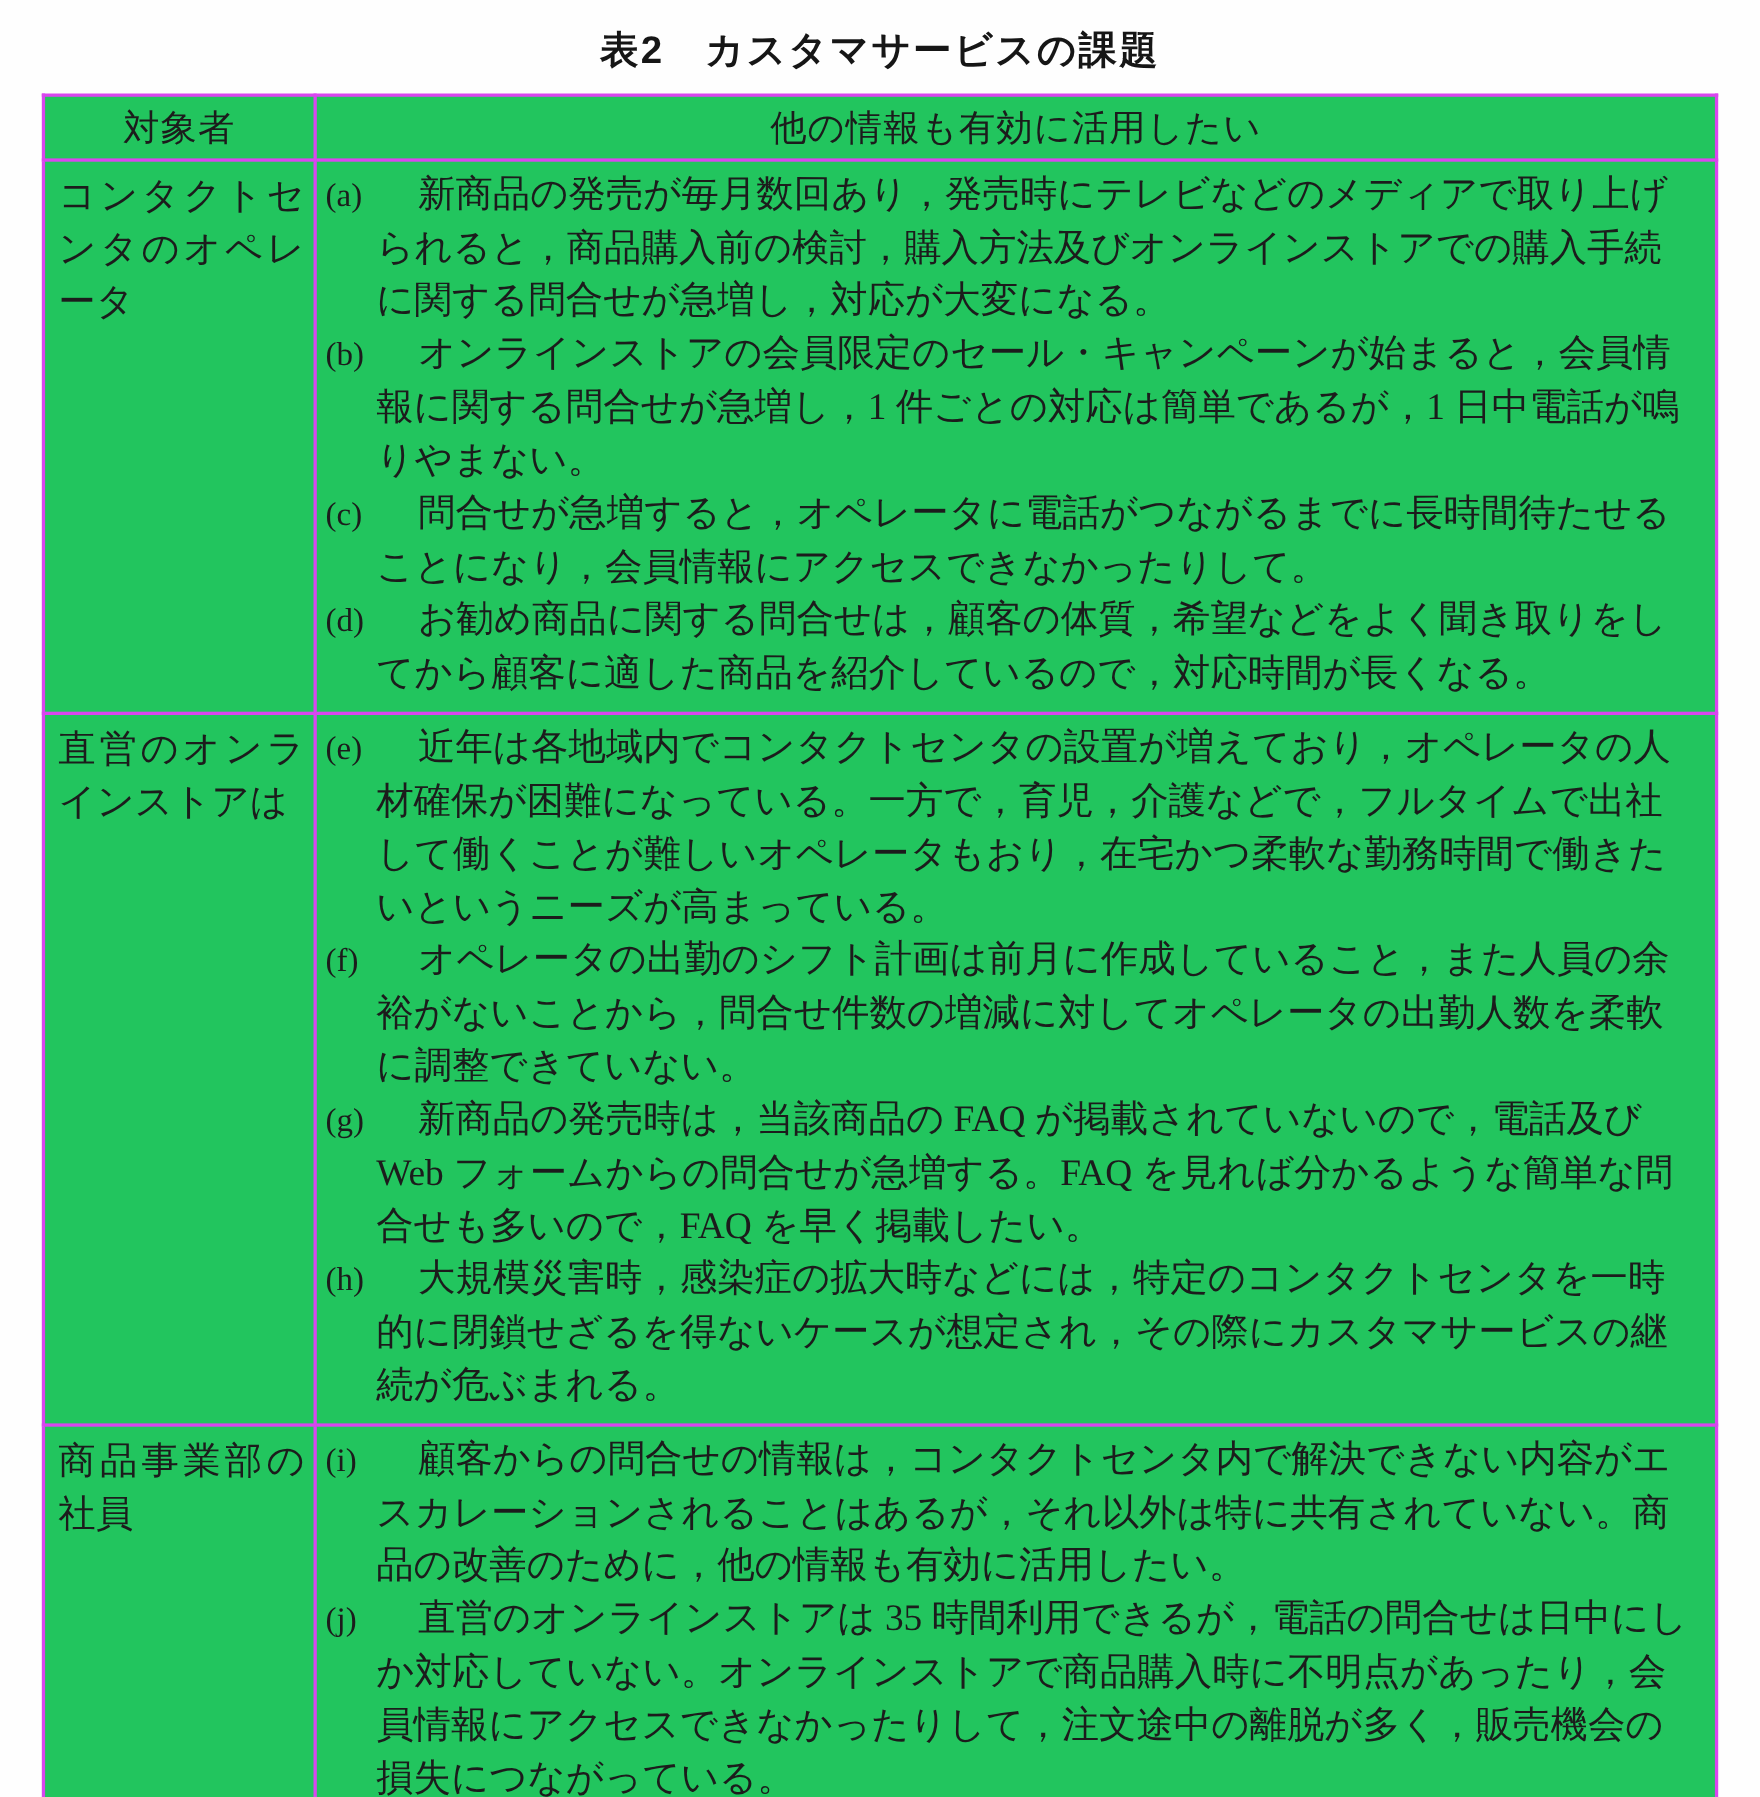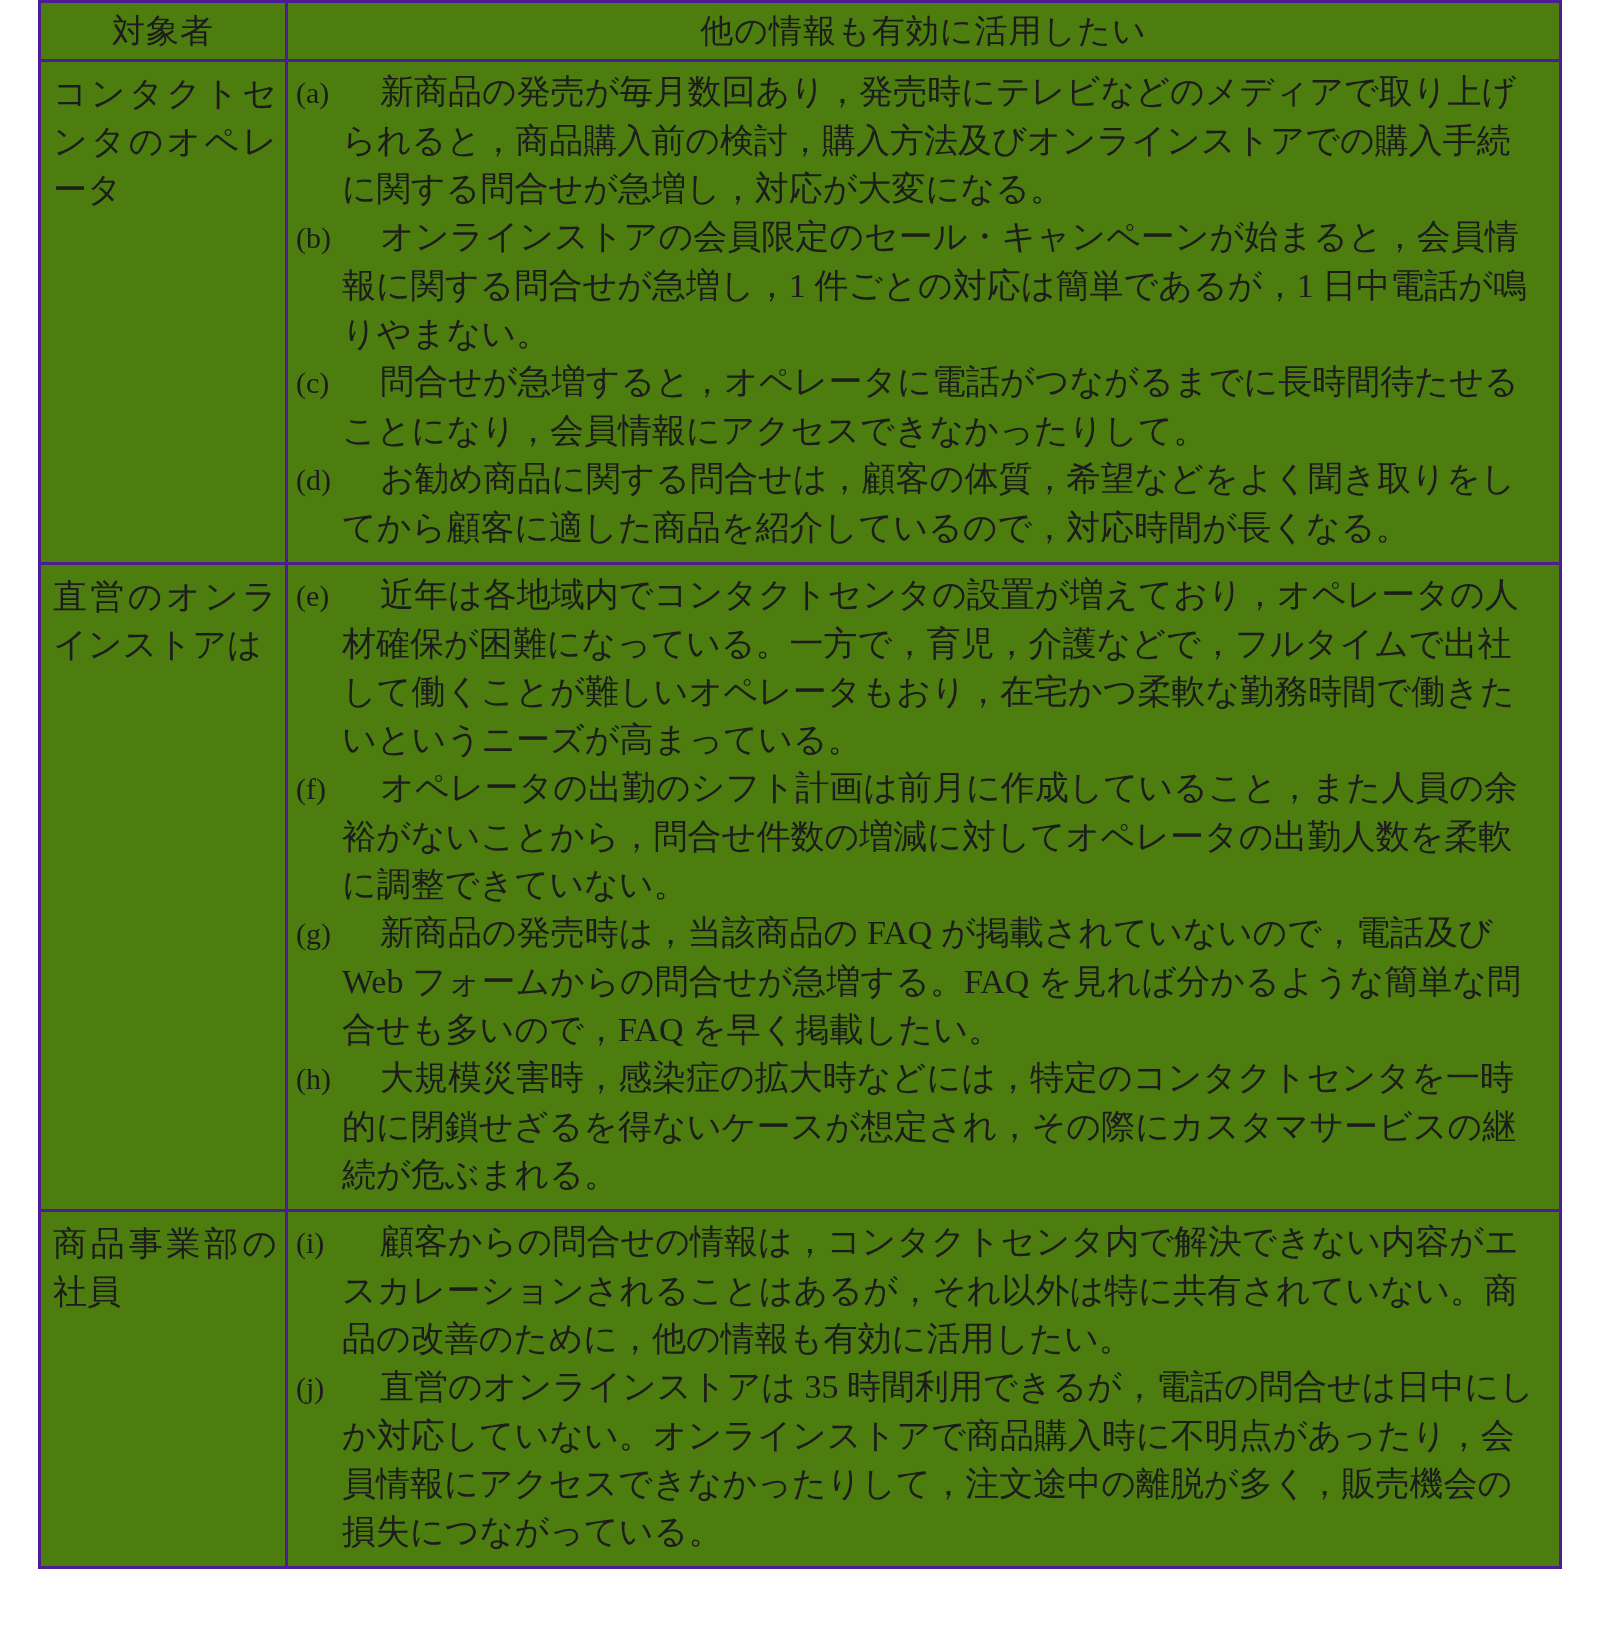"表2 カスタマサービスの課題" div.caption { html: none -> <div>表2 カスタマサービスの課題</div> }
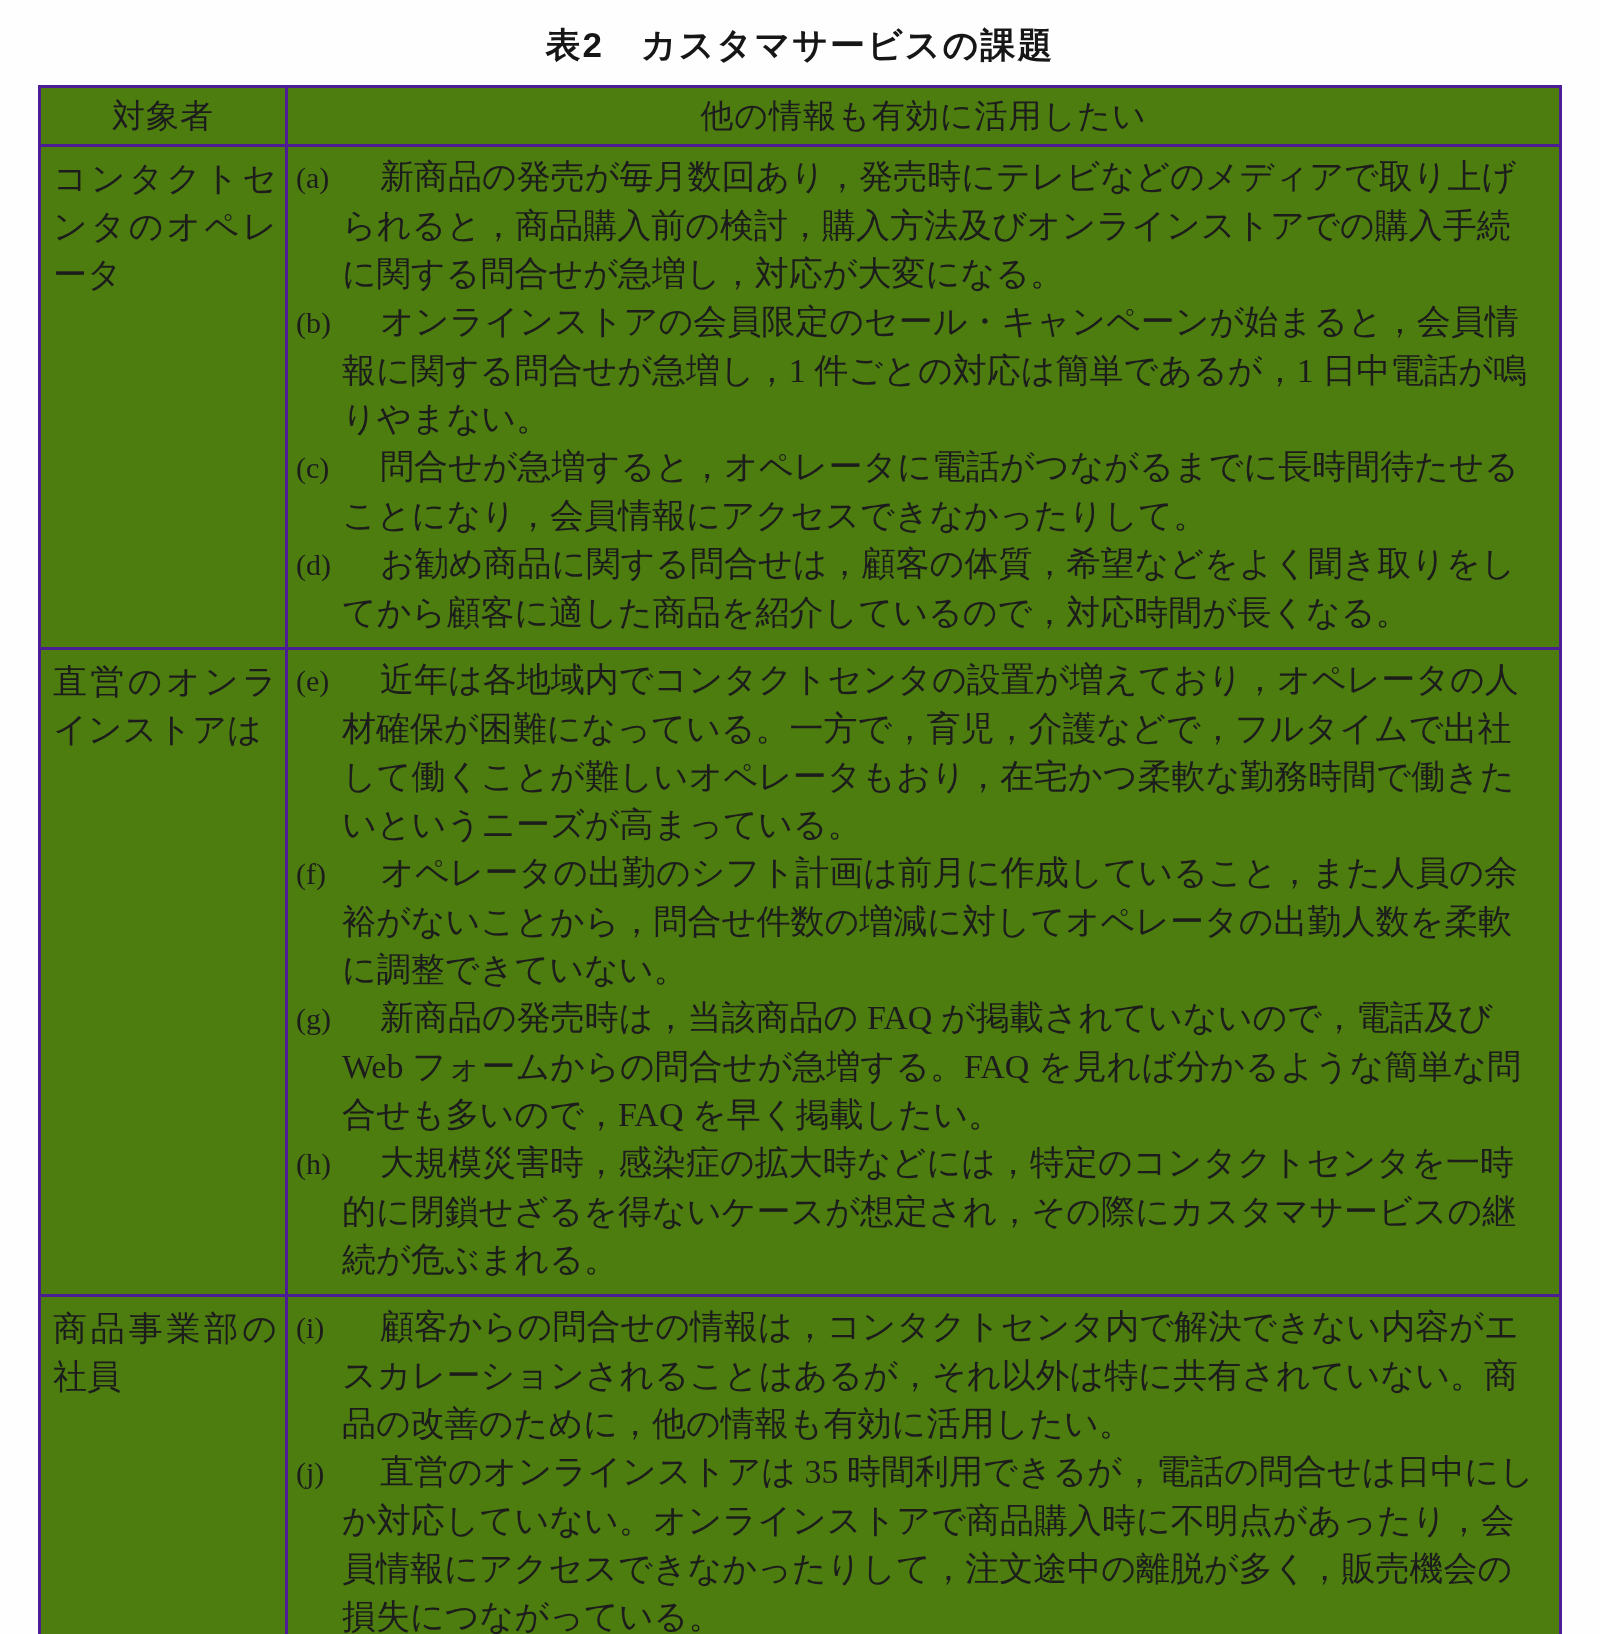"対象者" table.issues-table th, table.issues-table td { background: #4d7c0f -> #22c55e; border: 3px solid #4c1d95 -> 3px solid #d946ef }
